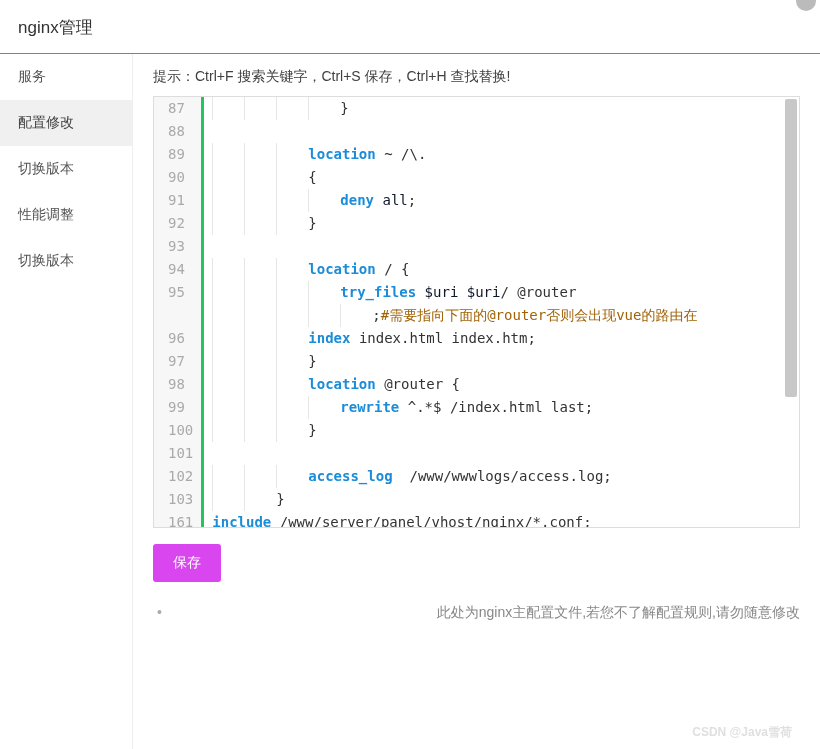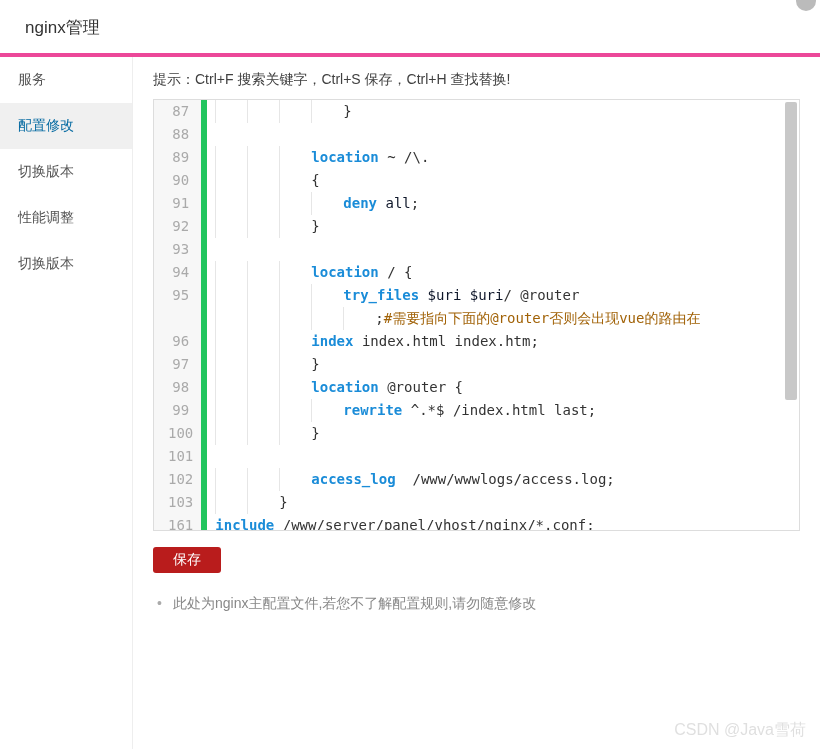"nginx管理" .header { border-bottom: 4px solid #ec4899 -> 1px solid #ec4899; padding: 16px 25px 14px -> 16px 18px 14px }
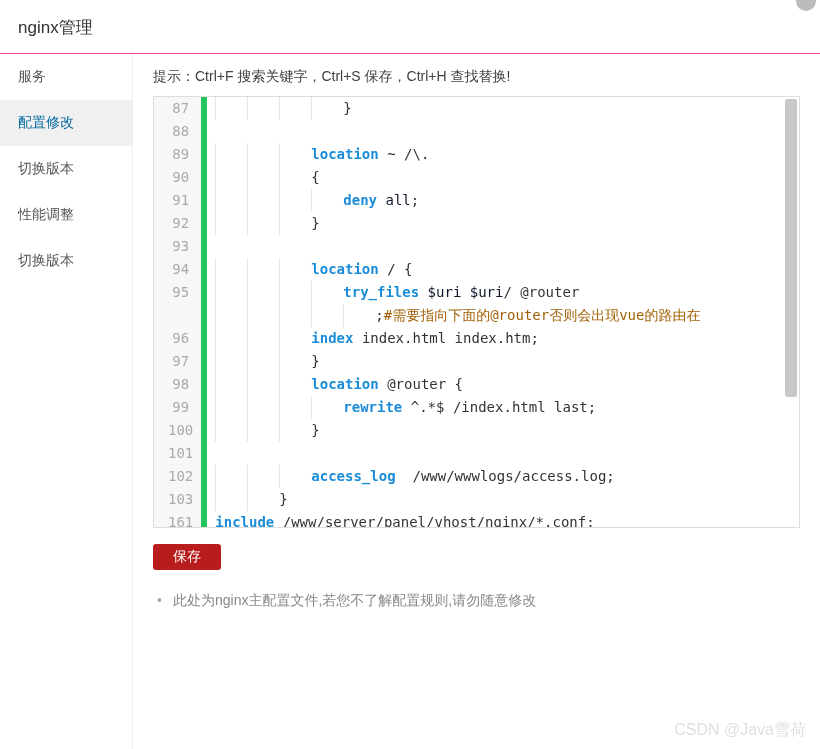"87" .gutter { border-right: 6px solid #22c55e -> 3px solid #22c55e; text-align: center -> left }
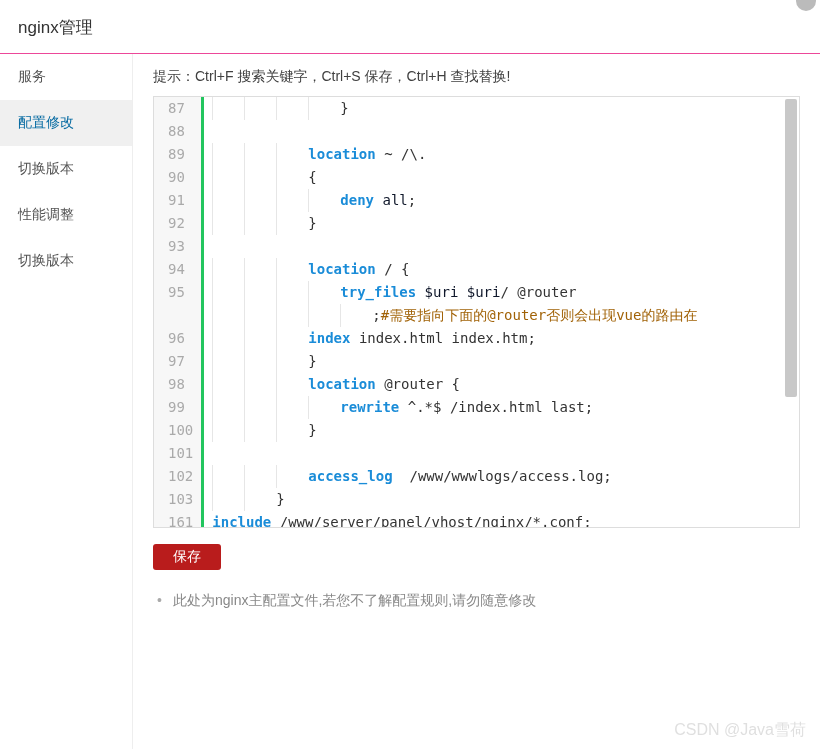"配置修改" .sidebar-item.active { color: #0369a1 -> #404040 }
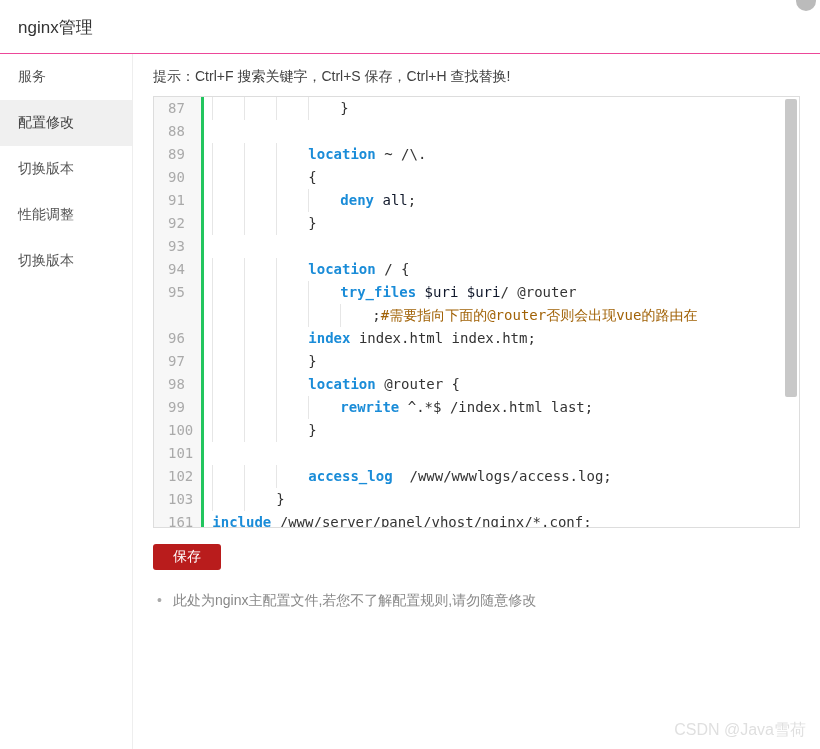"保存" .save-btn { background: #b91c1c -> #d946ef; padding: 4px 20px -> 10px 20px }
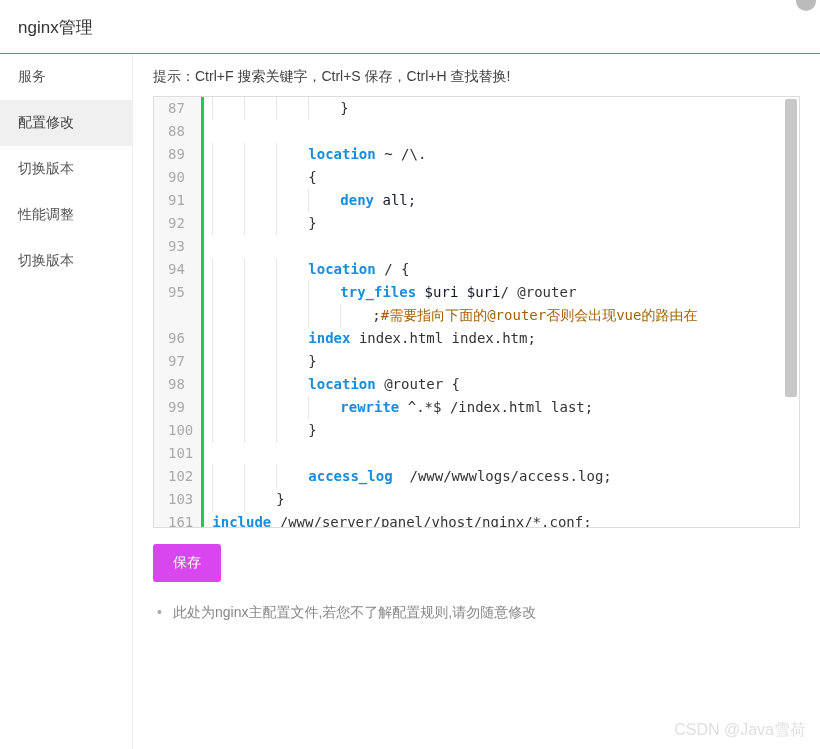"此处为nginx主配置文件,若您不了解配置规则,请勿随意修改" .note-item { text-align: none -> right }
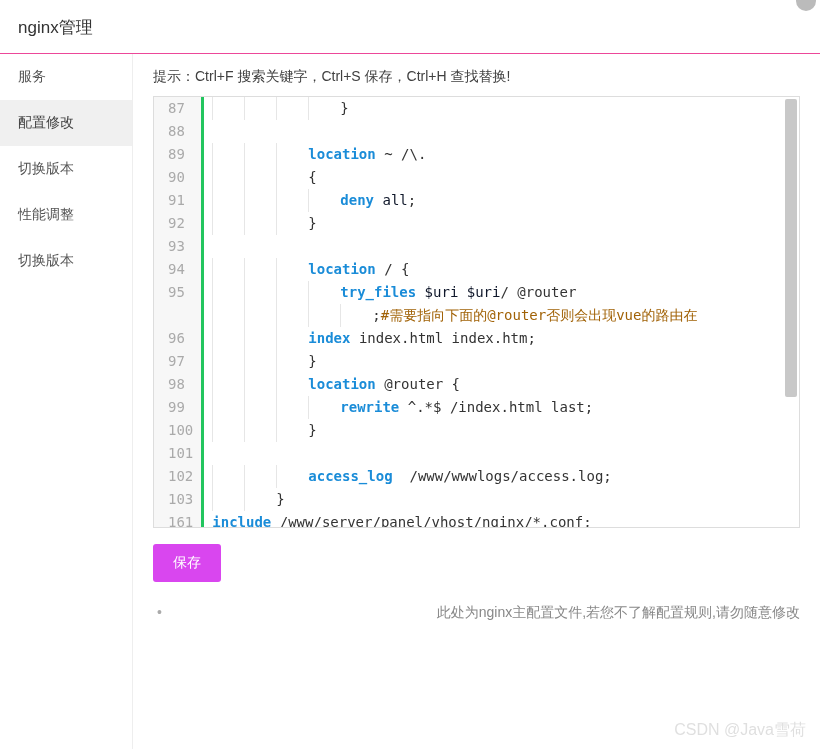"CSDN @Java雪荷" .watermark { font-size: 16px -> 12px; font-weight: none -> bold; right: 14px -> 28px }
